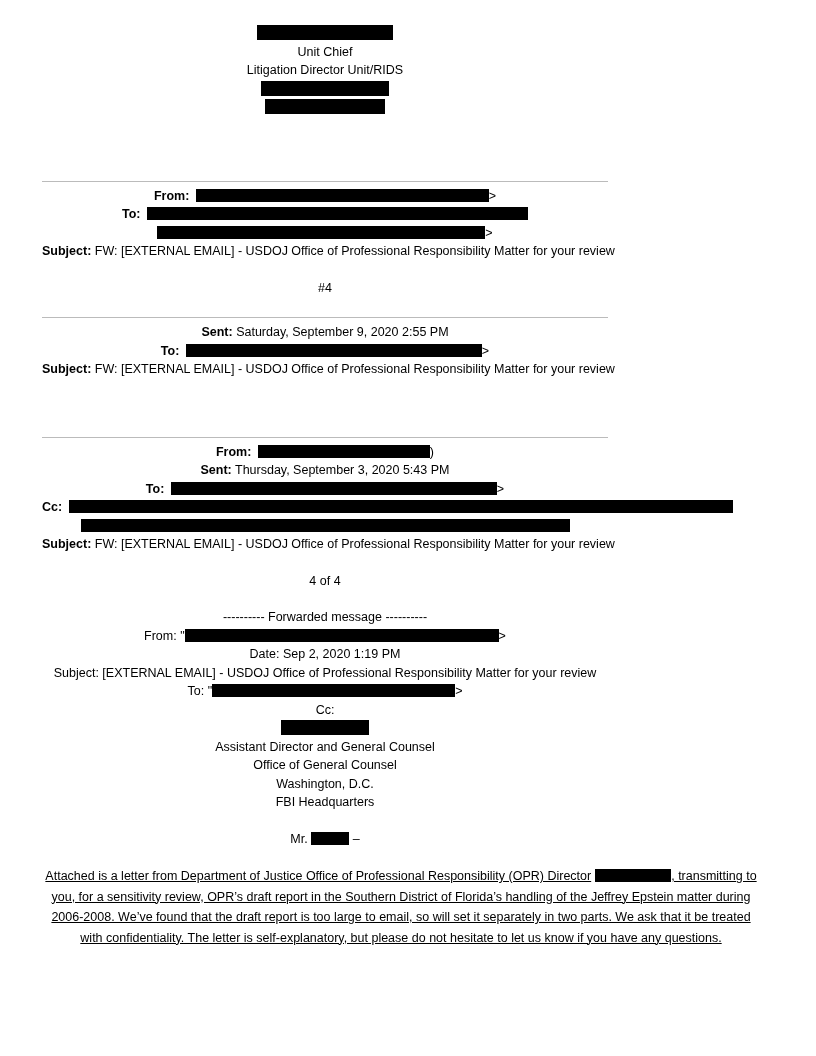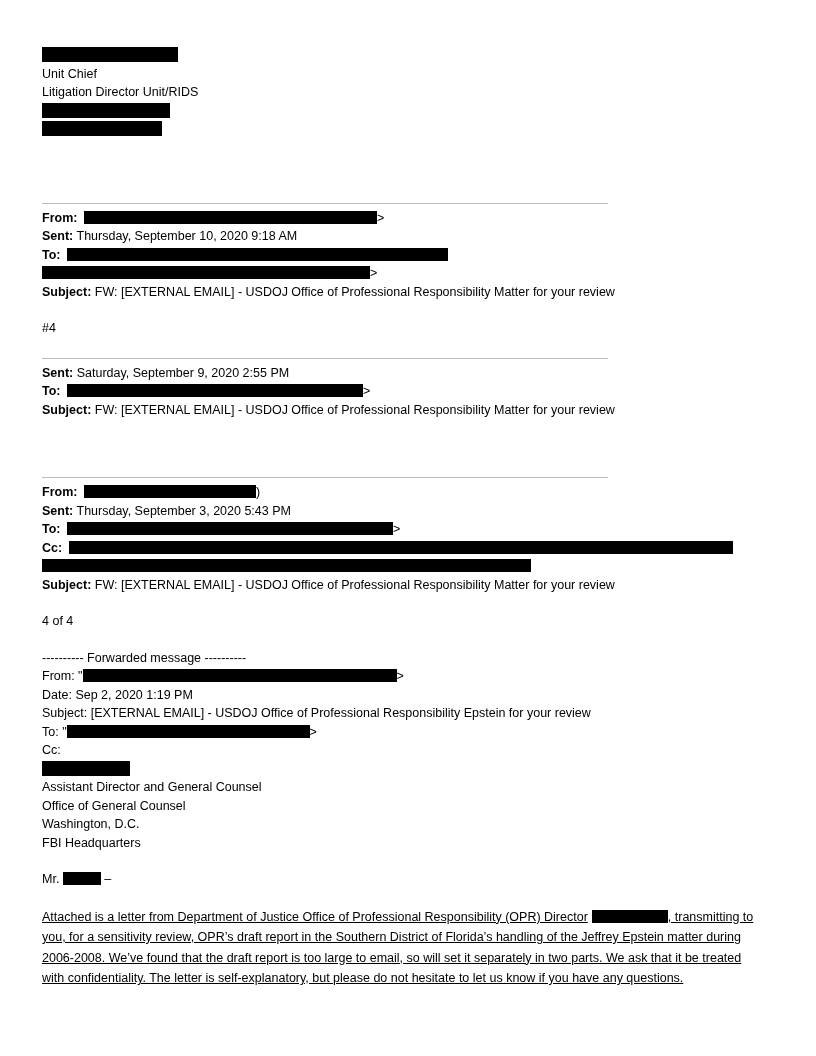"Unit Chief" .page { padding: 46px 48px 0 42px -> 24px 48px 0 42px; text-align: none -> center }
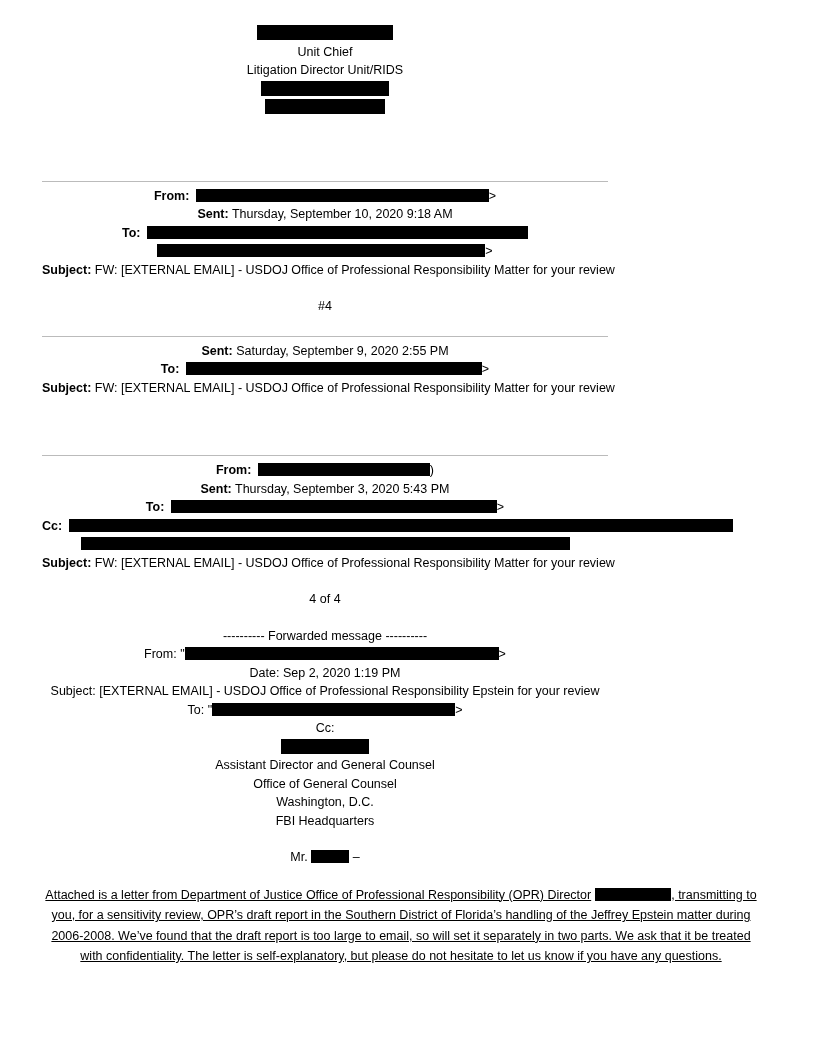"Sent: Thursday, September 10, 2020" div.line { html: <div> <span>Sent:</span> <span>Thursday, September 10, 2020 9:18 AM</span> </div> -> none }
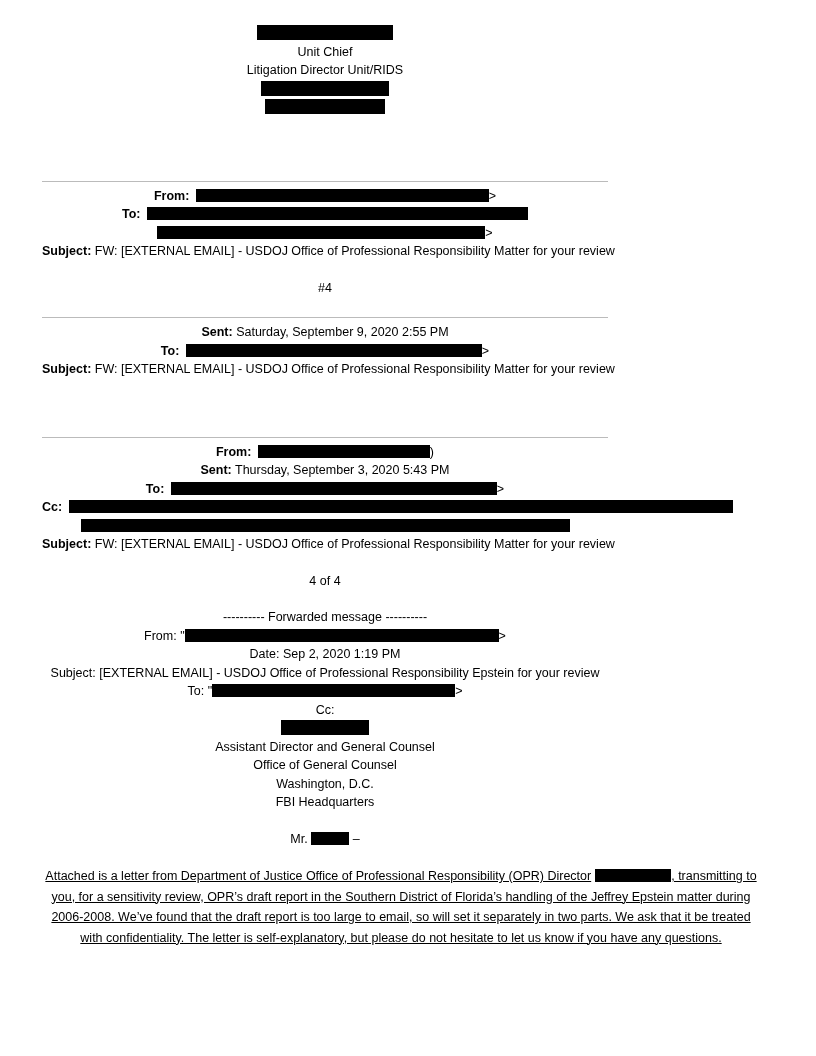"[EXTERNAL EMAIL] - USDOJ Office" span { text: Epstein -> Matter }
